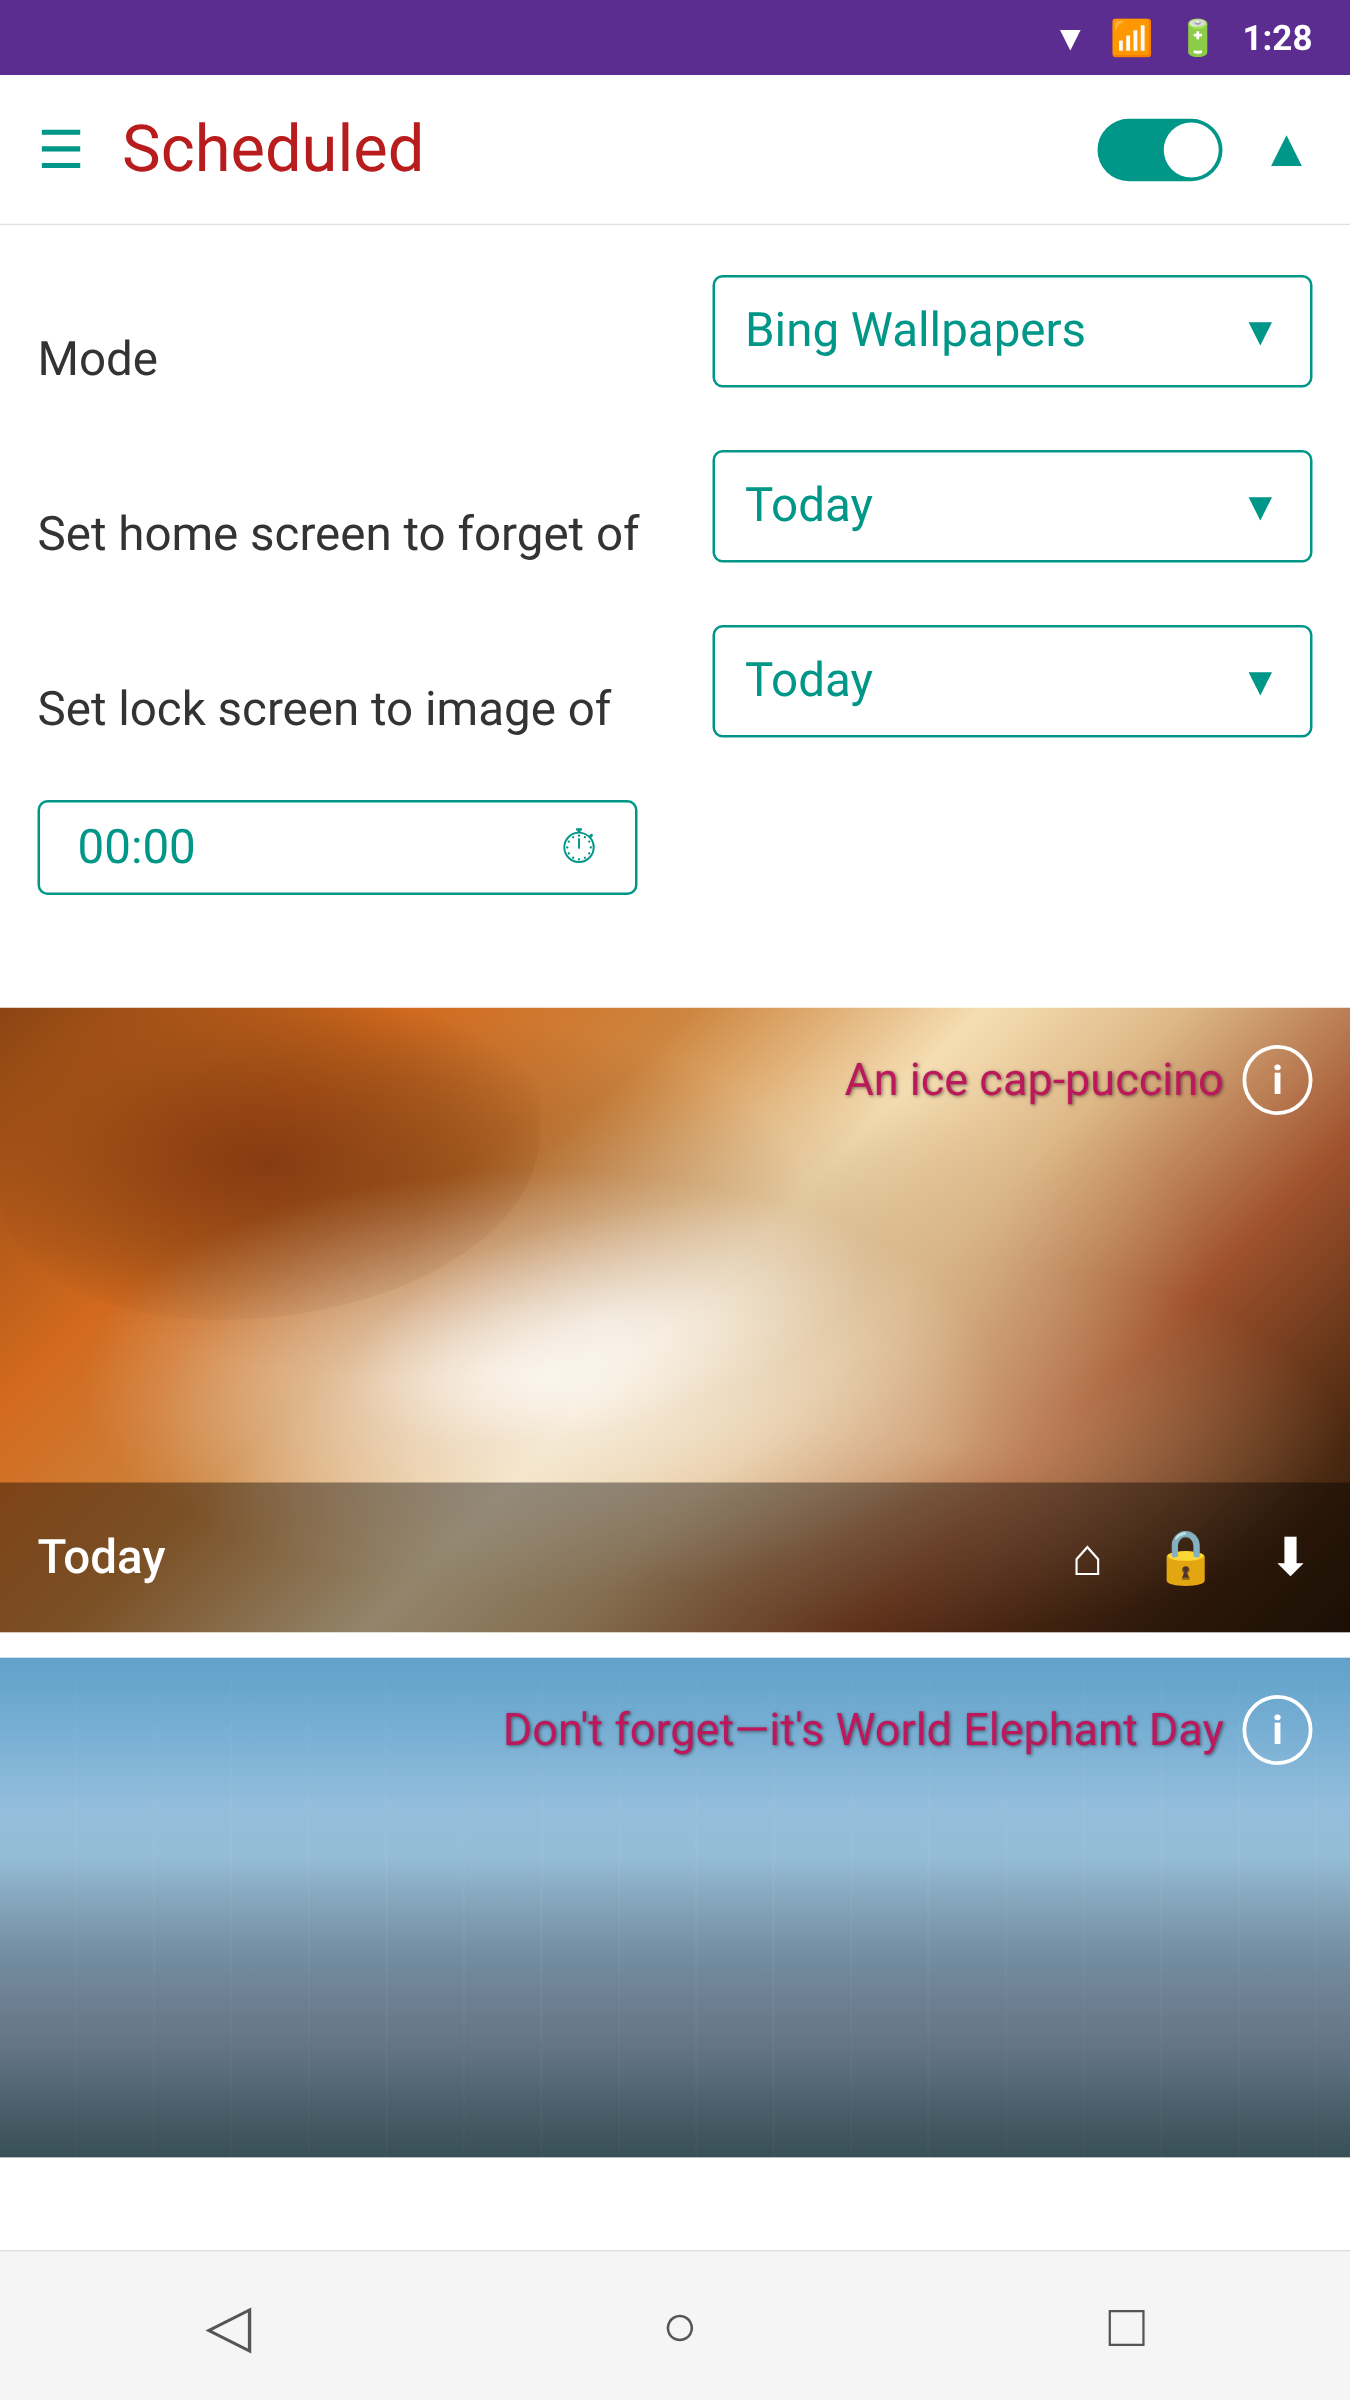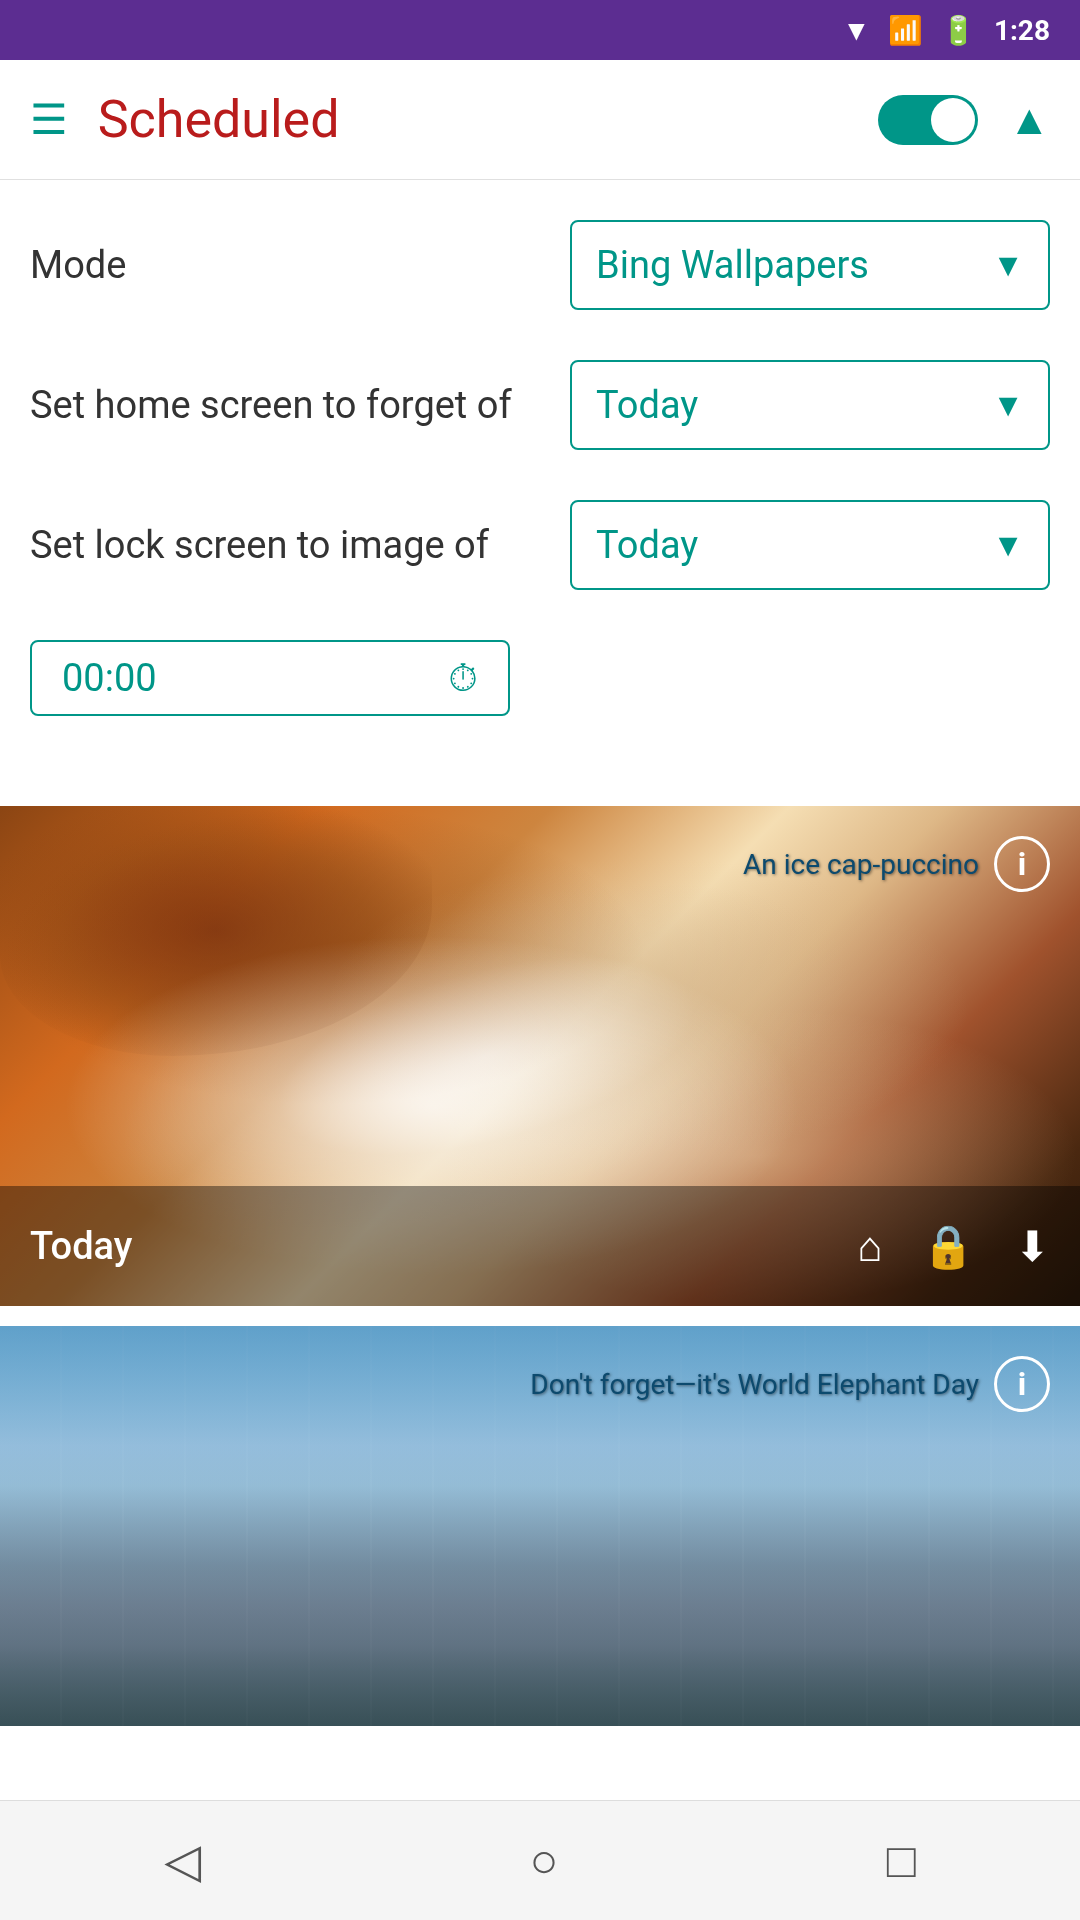"Mode" .setting-row { align-items: center -> flex-end }
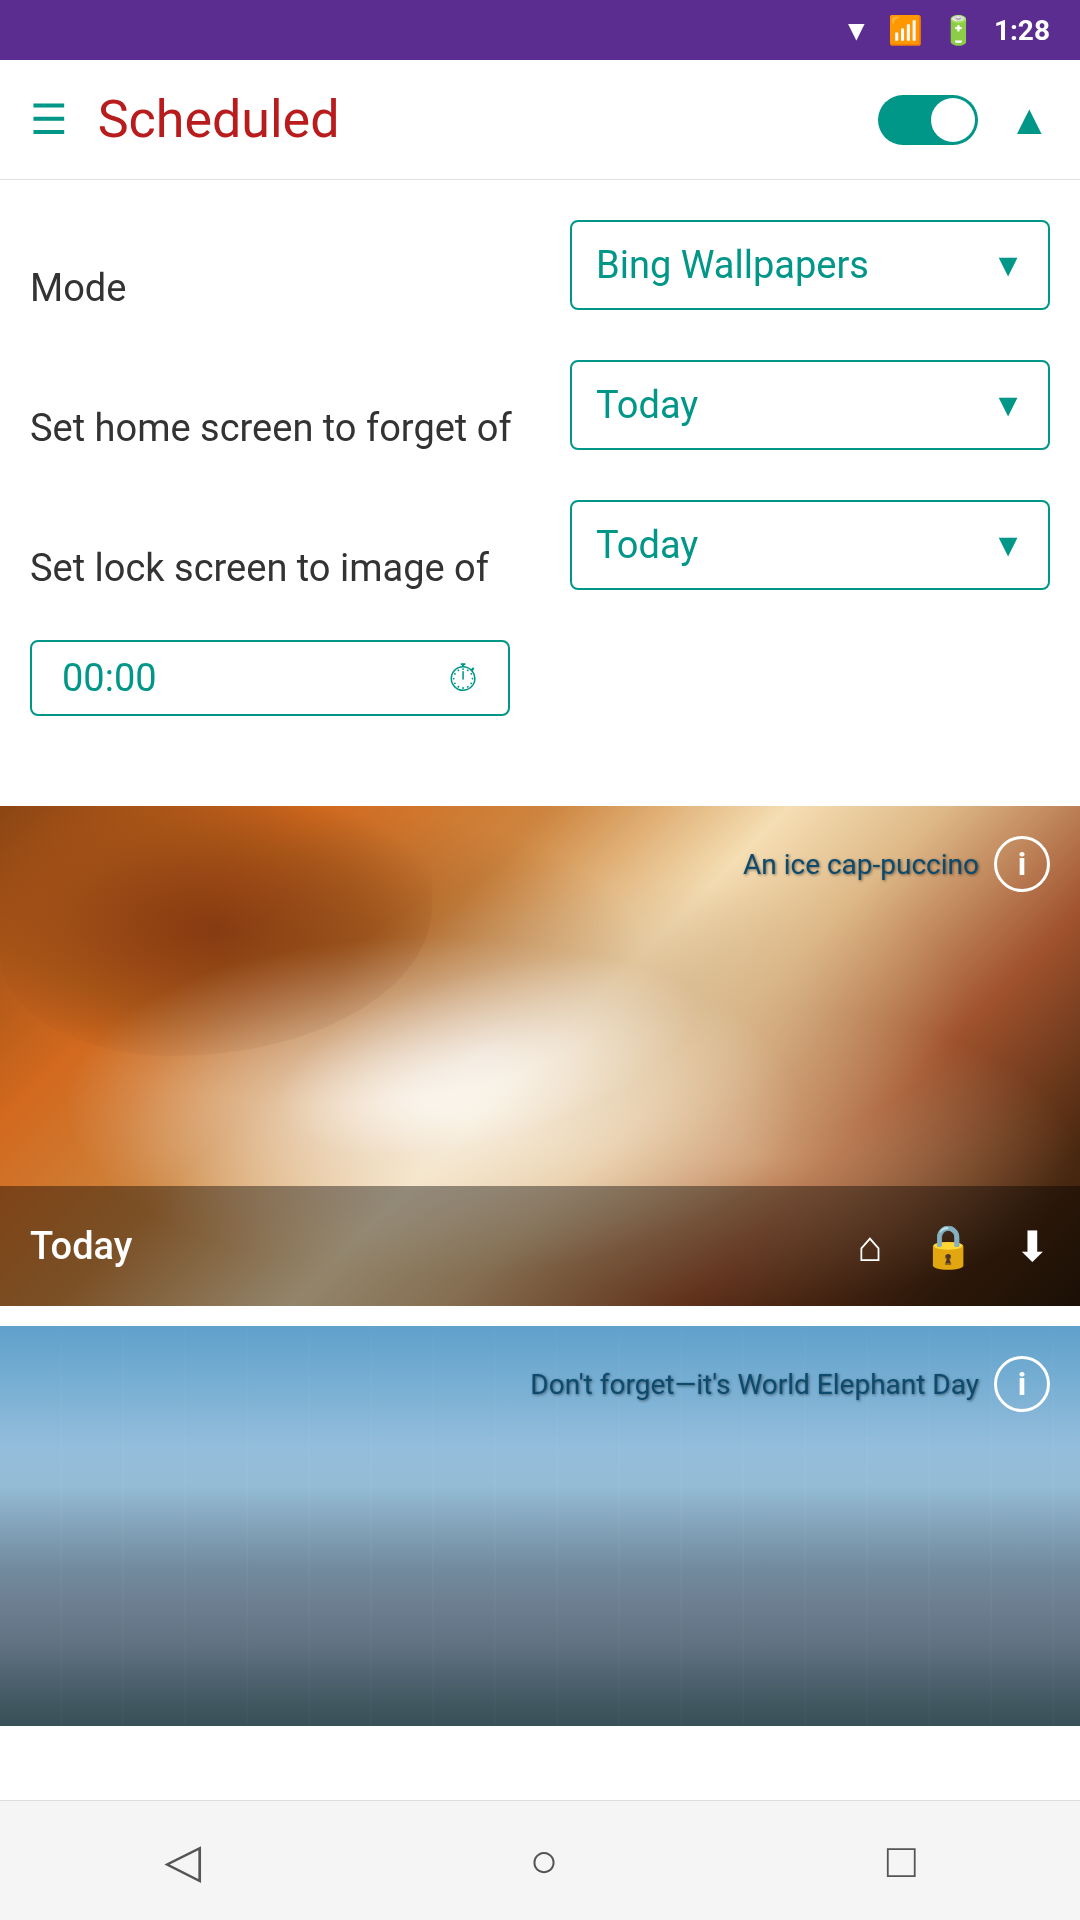"An ice cap-puccino" .card-title-text { color: #0c4a6e -> #be185d; font-size: 28px -> 36px }
